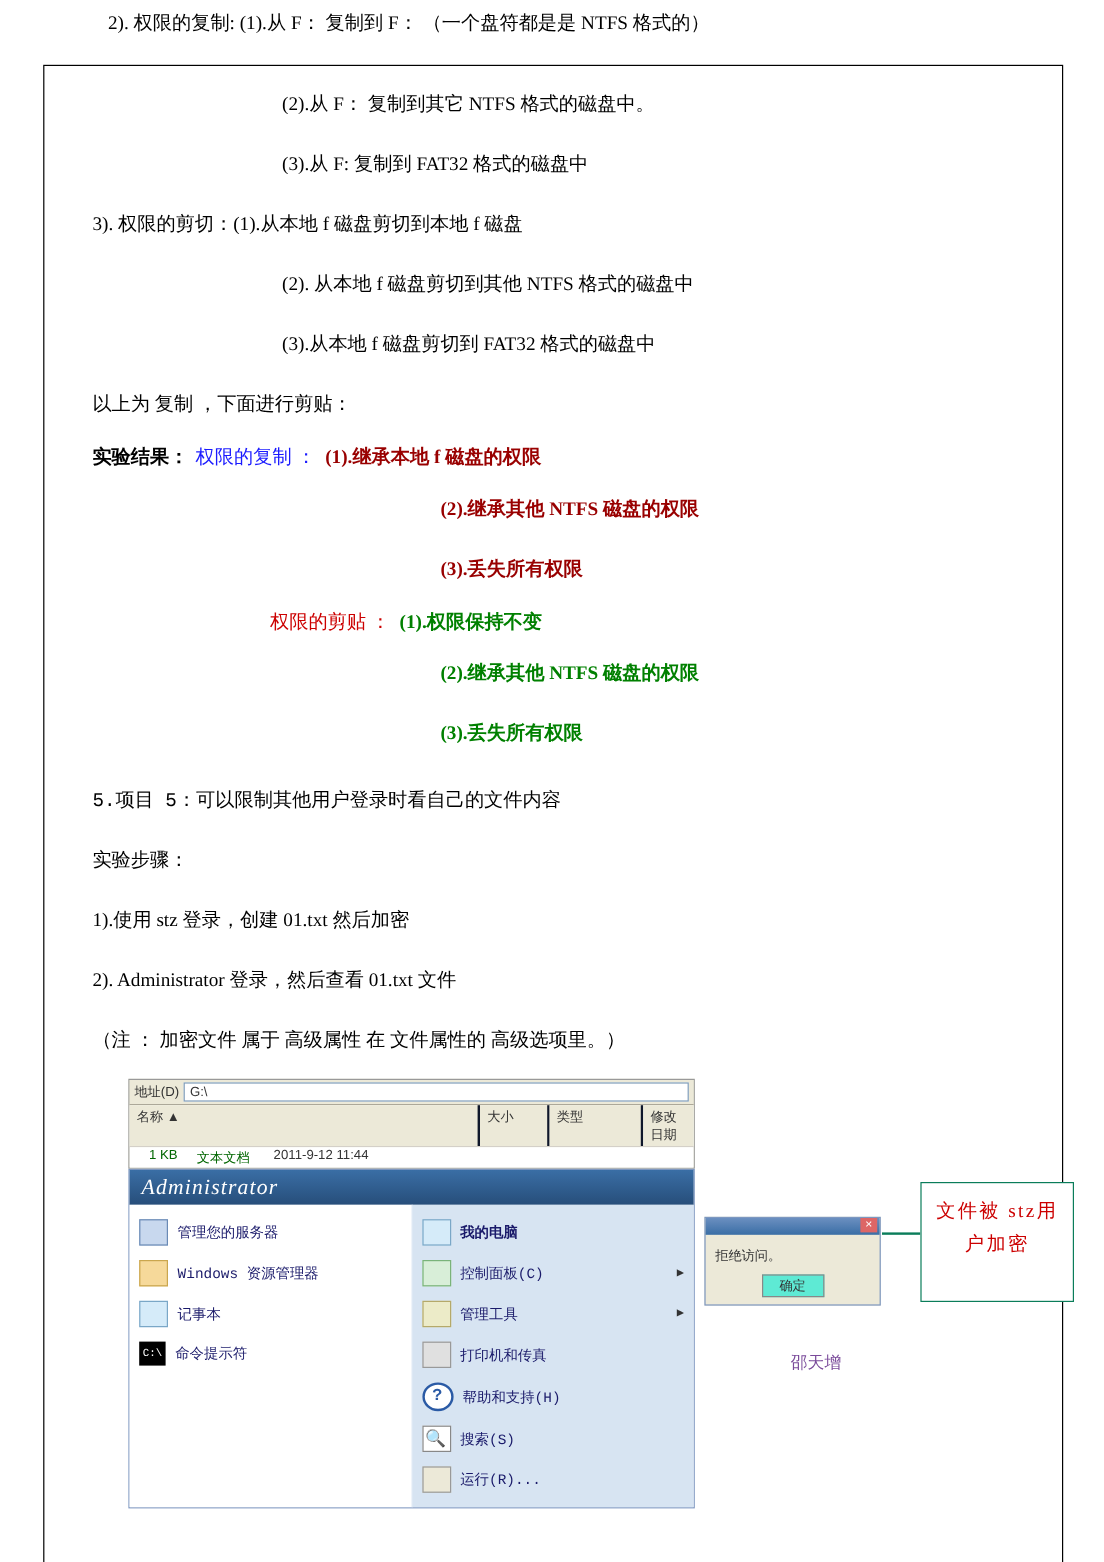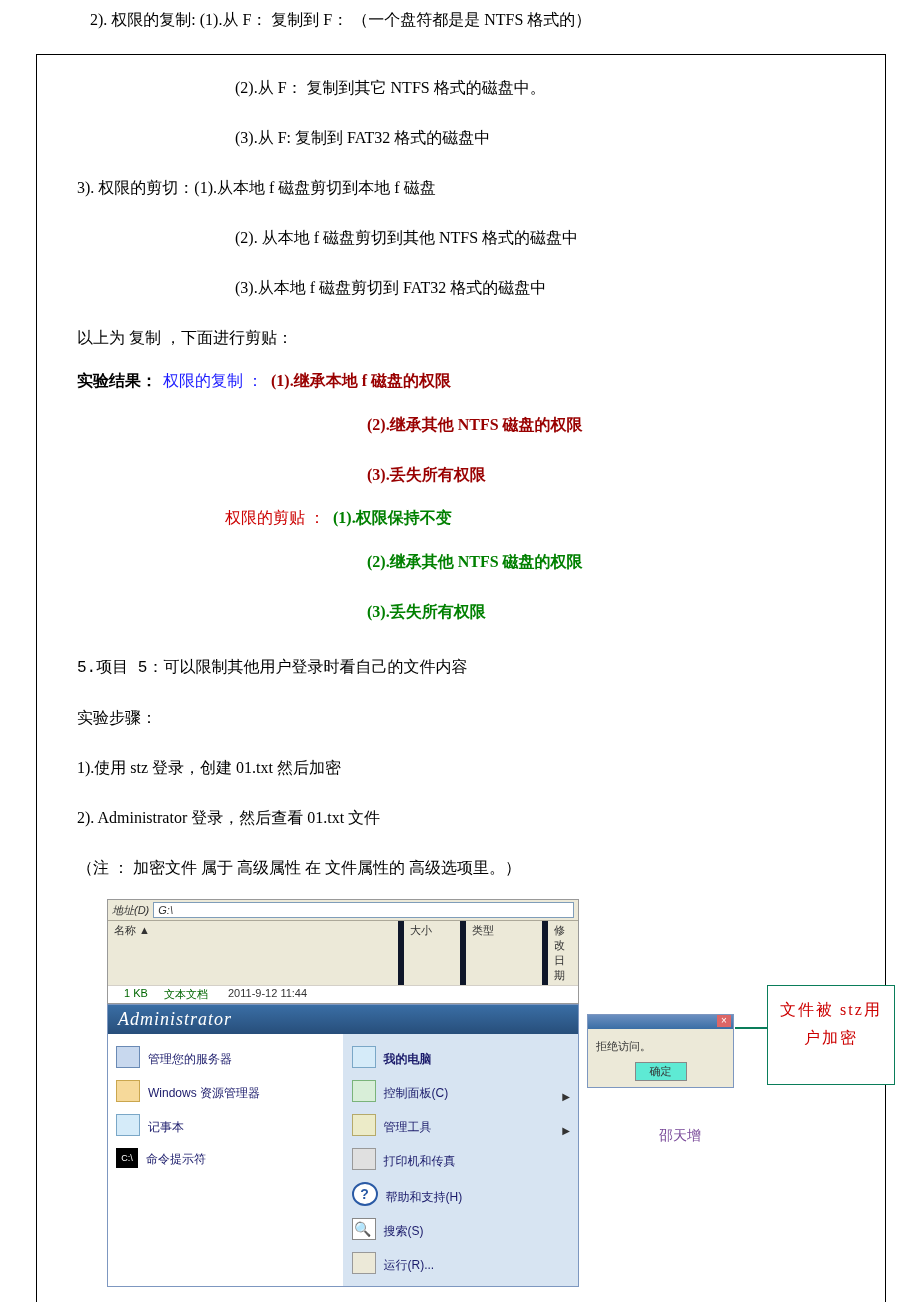"地址(D)" .addrbar { align-items: center -> flex-start; font-style: italic -> none }
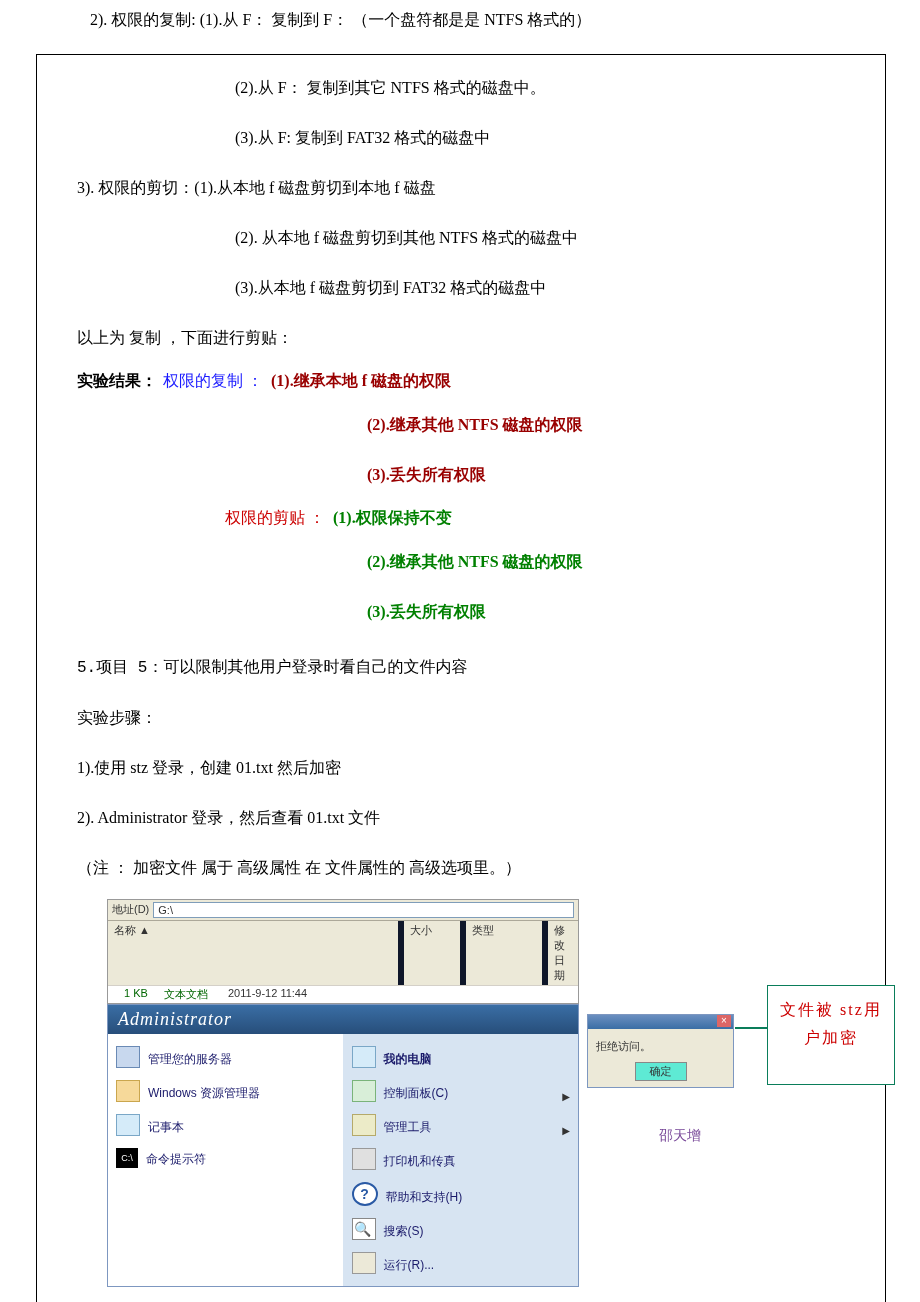"名称 ▲" .columns div { border-right: 6px solid #0f172a -> 2px solid #0f172a }
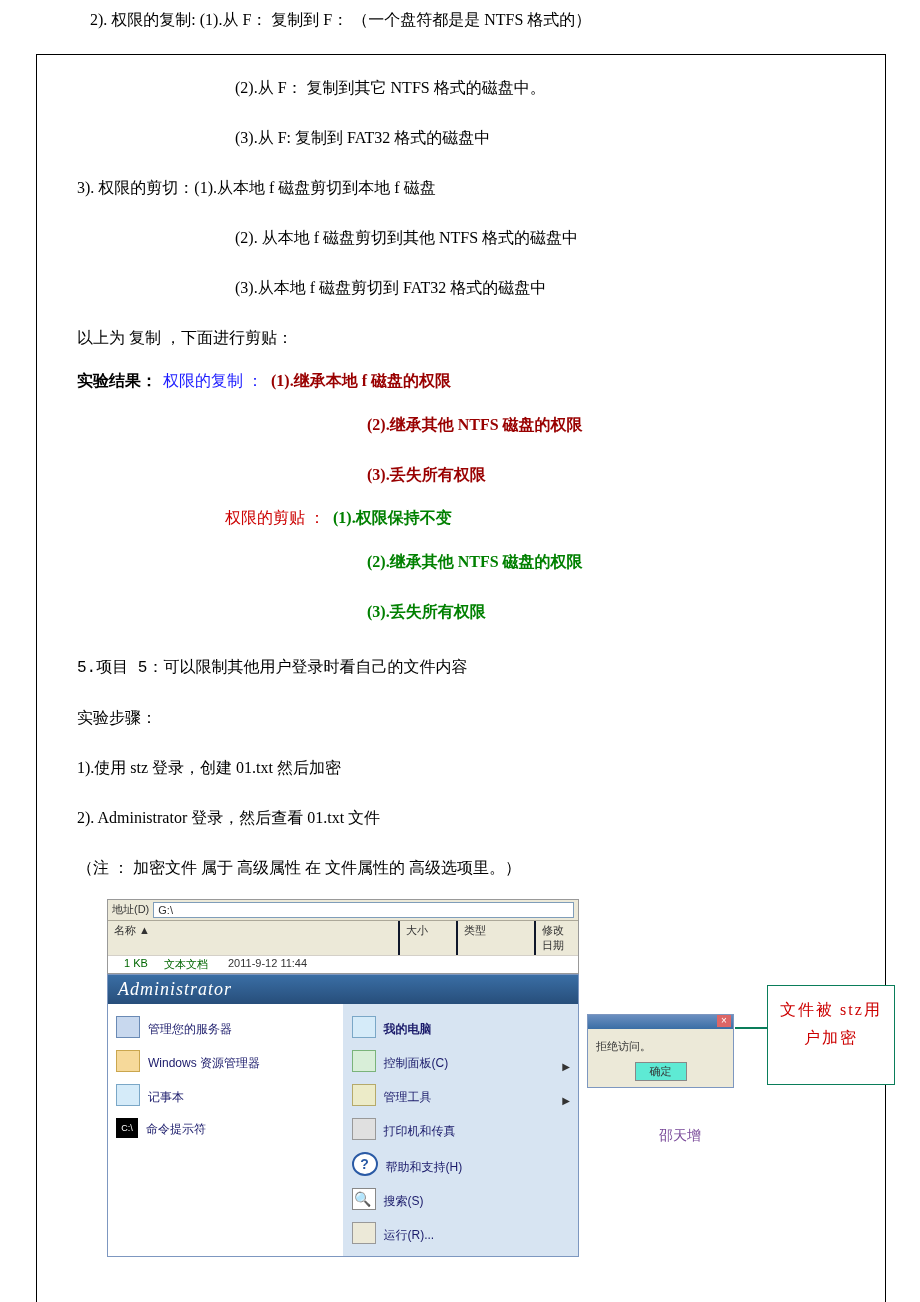"管理您的服务器" .menu-item { align-items: flex-end -> center; font-family: none -> Liberation Mono, monospace }
